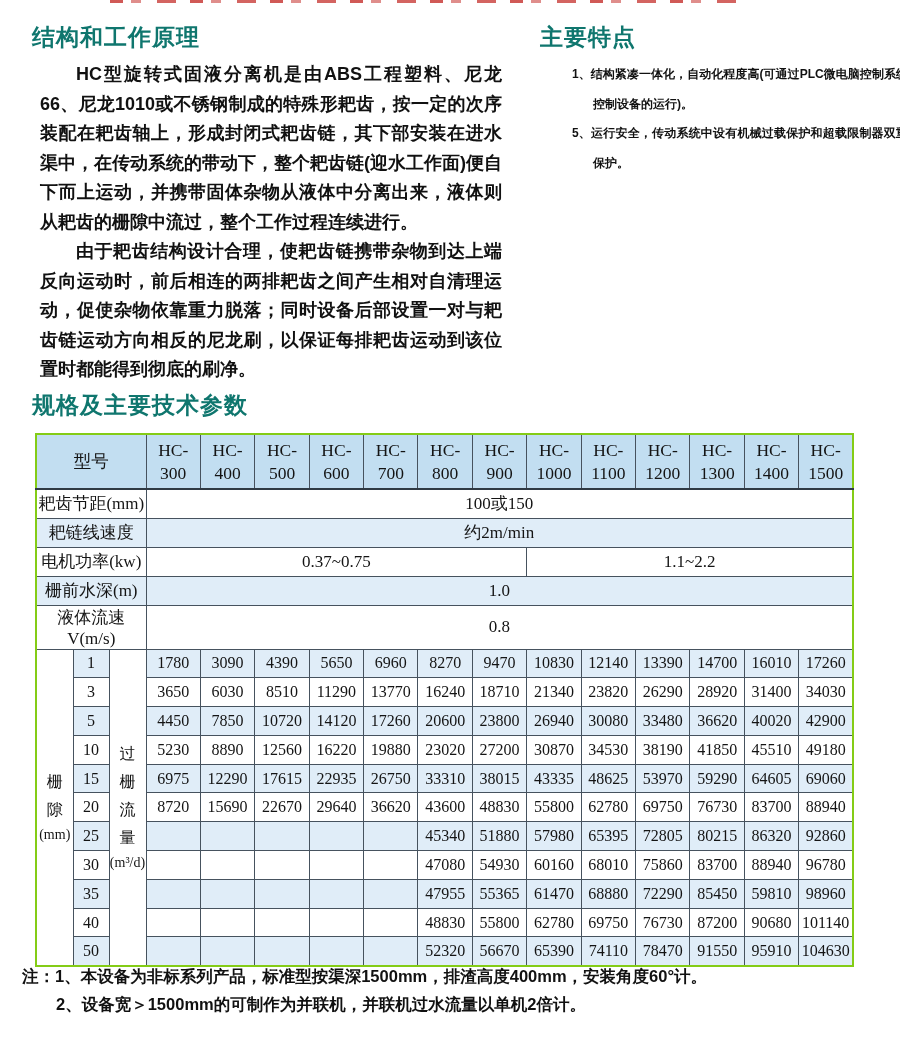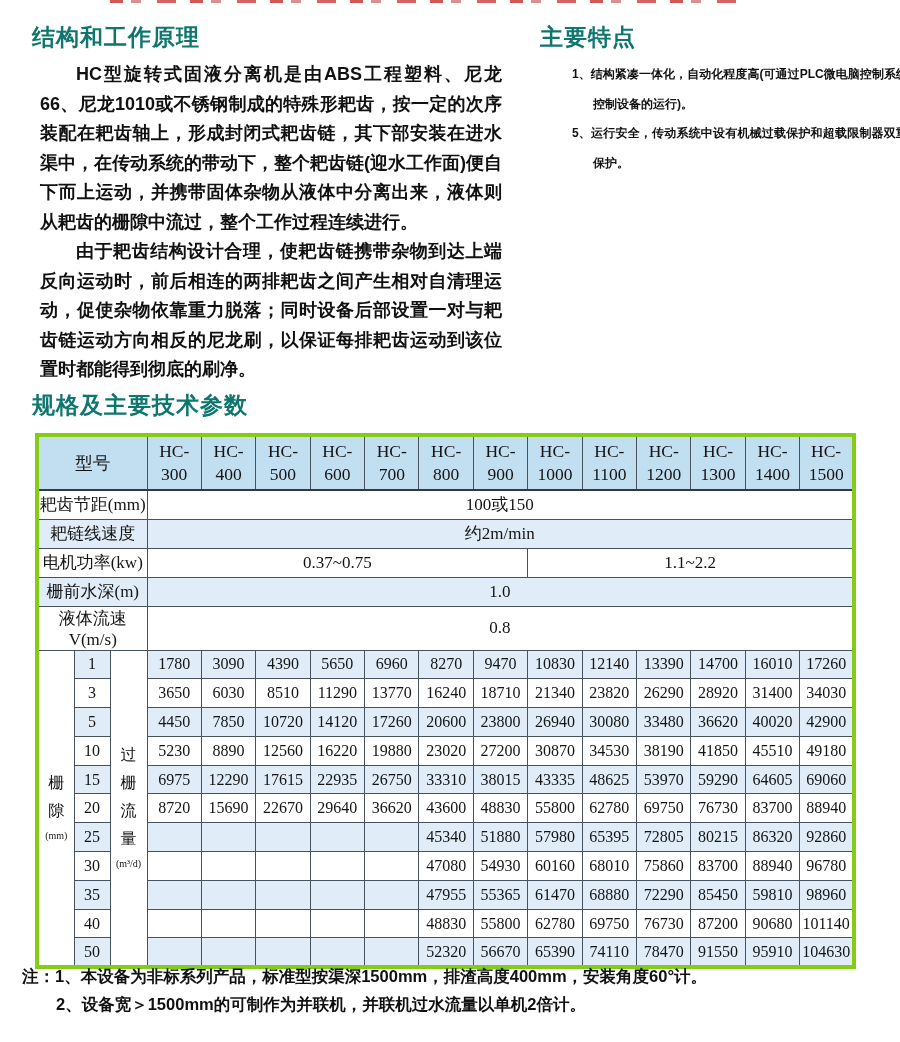"型号" .spec-table { border: 4px solid #84cc16 -> 2px solid #84cc16 }
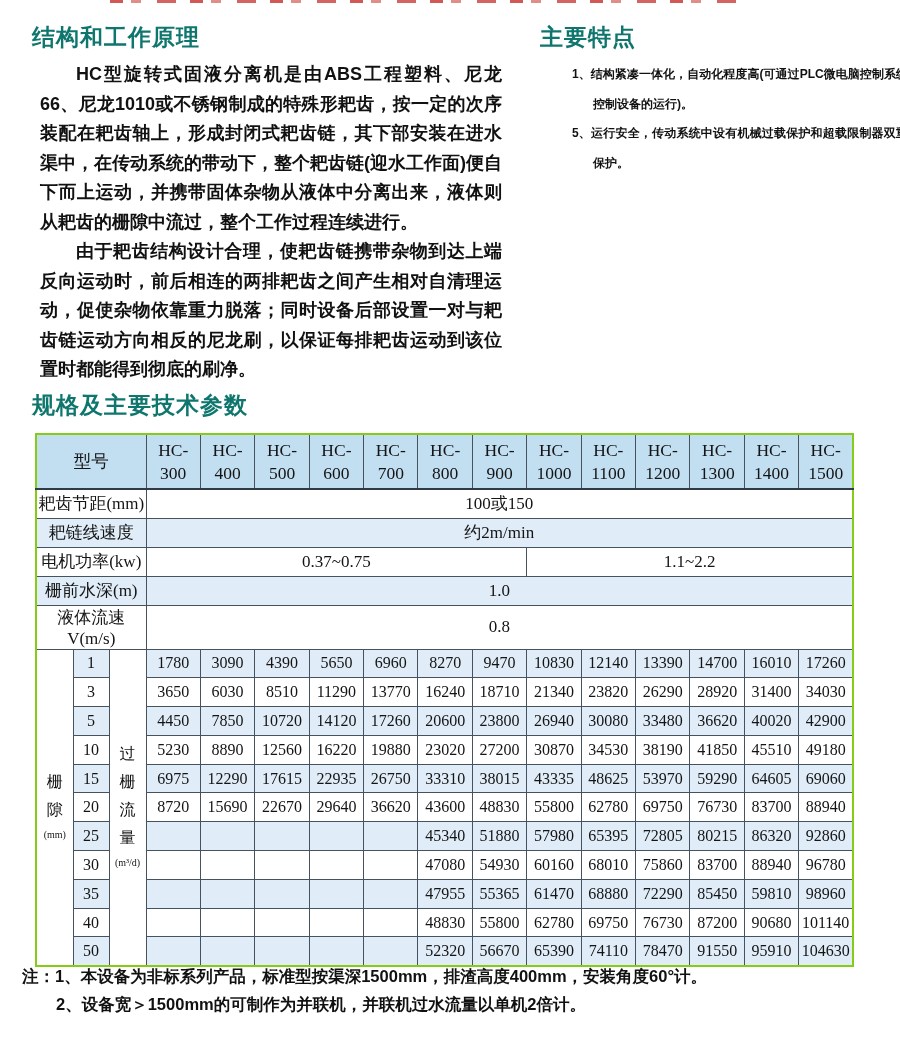"(mm)" .vstack .vunit { font-size: 10px -> 14px }
